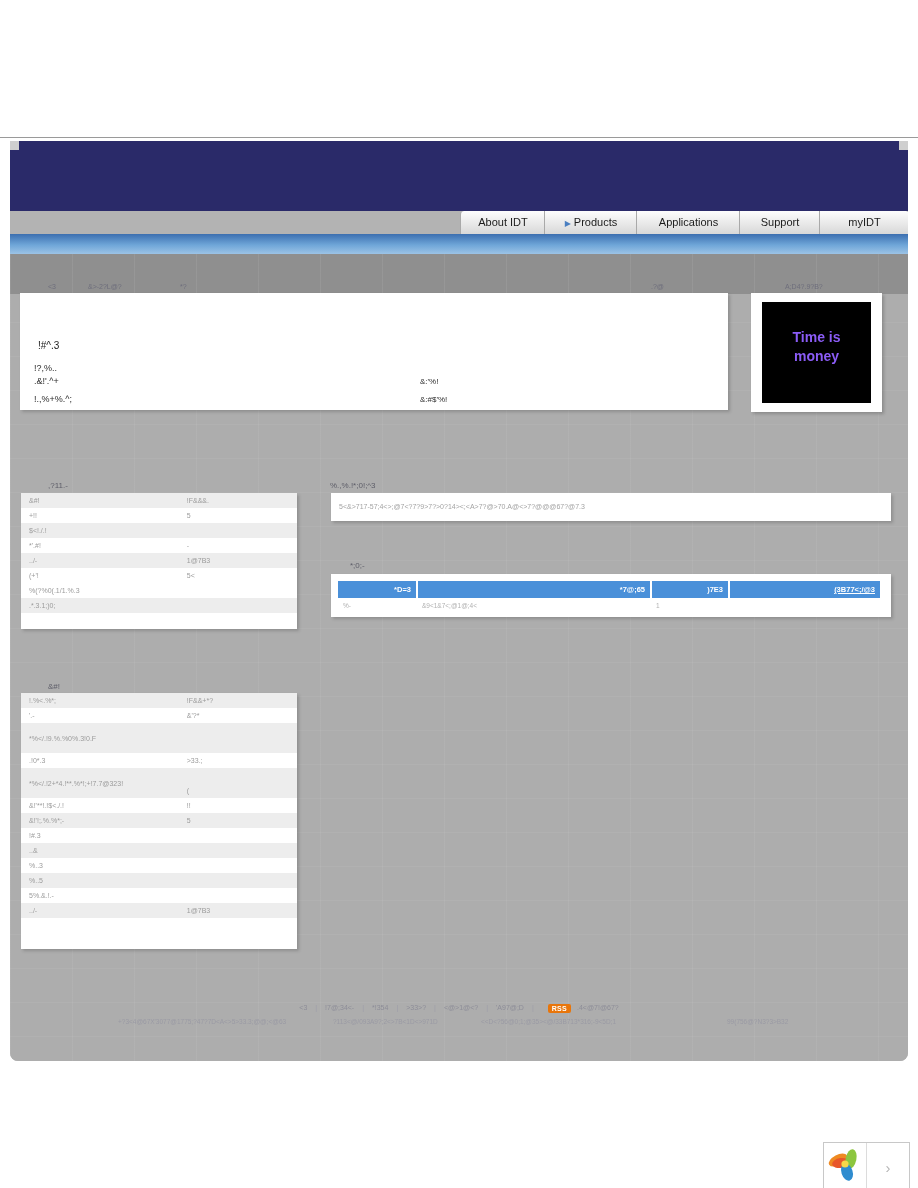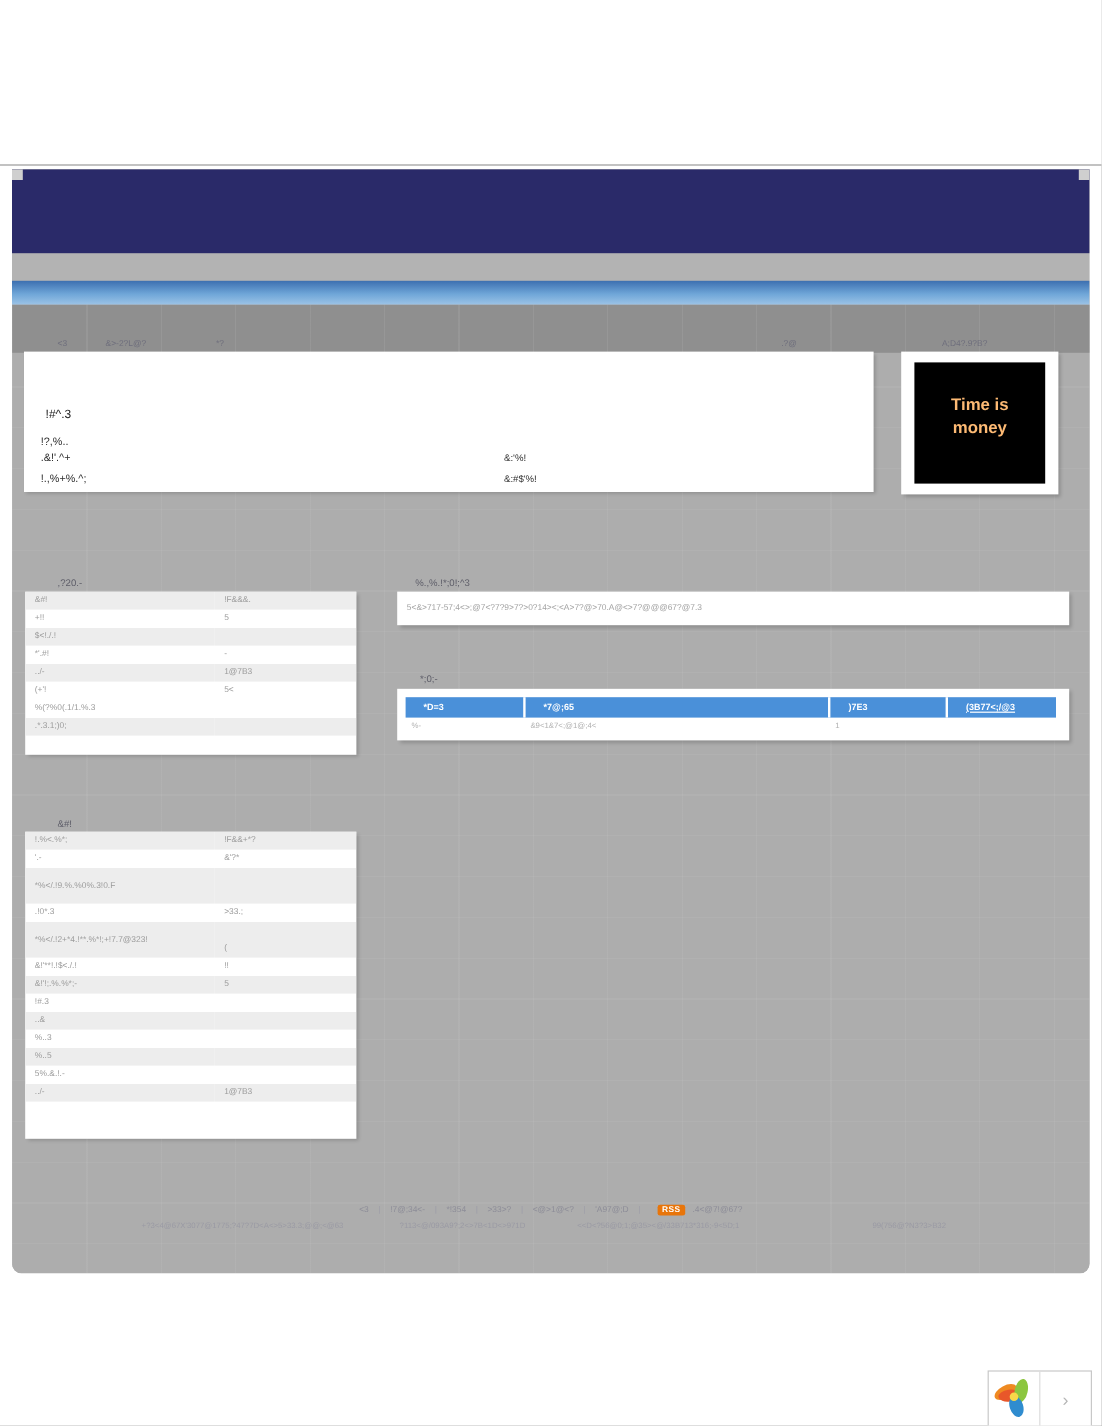"About IDT" div { html: none -> <div> <div> <span>About IDT</span> </div> <div> <span>▶</span><span>Products</span> </div> <div> <span>Applications</span> </div> <div> <span>Support</span> </div> <div> <span>myIDT</span> </div> </div> }
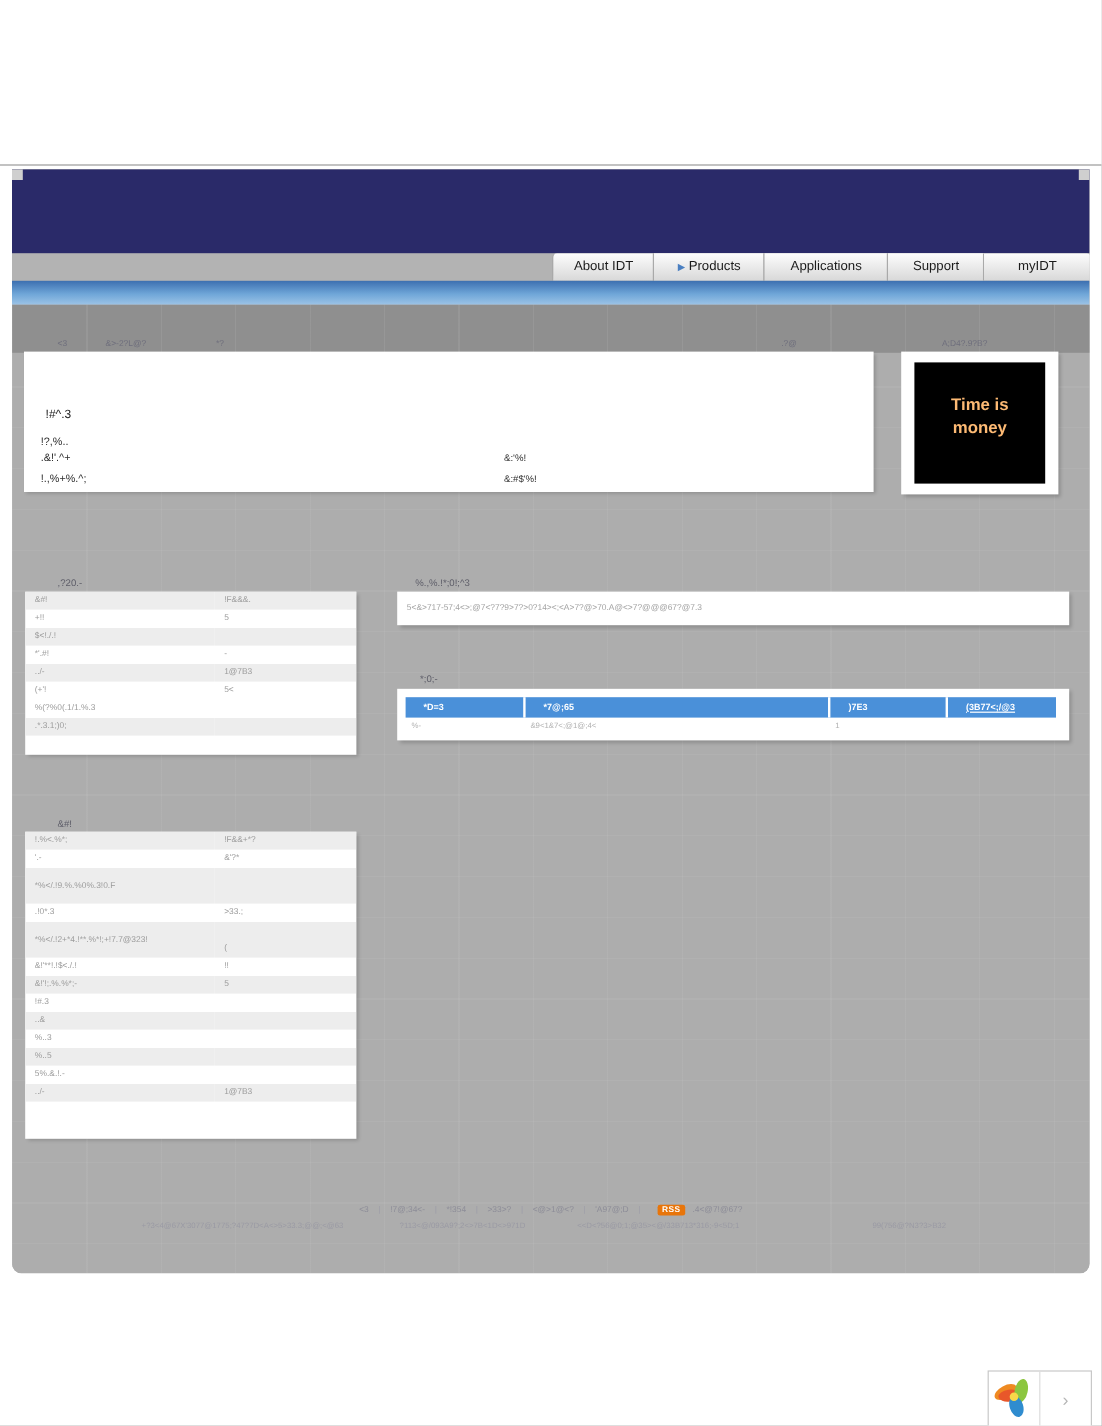"Time is" #ad-text { color: #fdba74 -> #8b5cf6 }
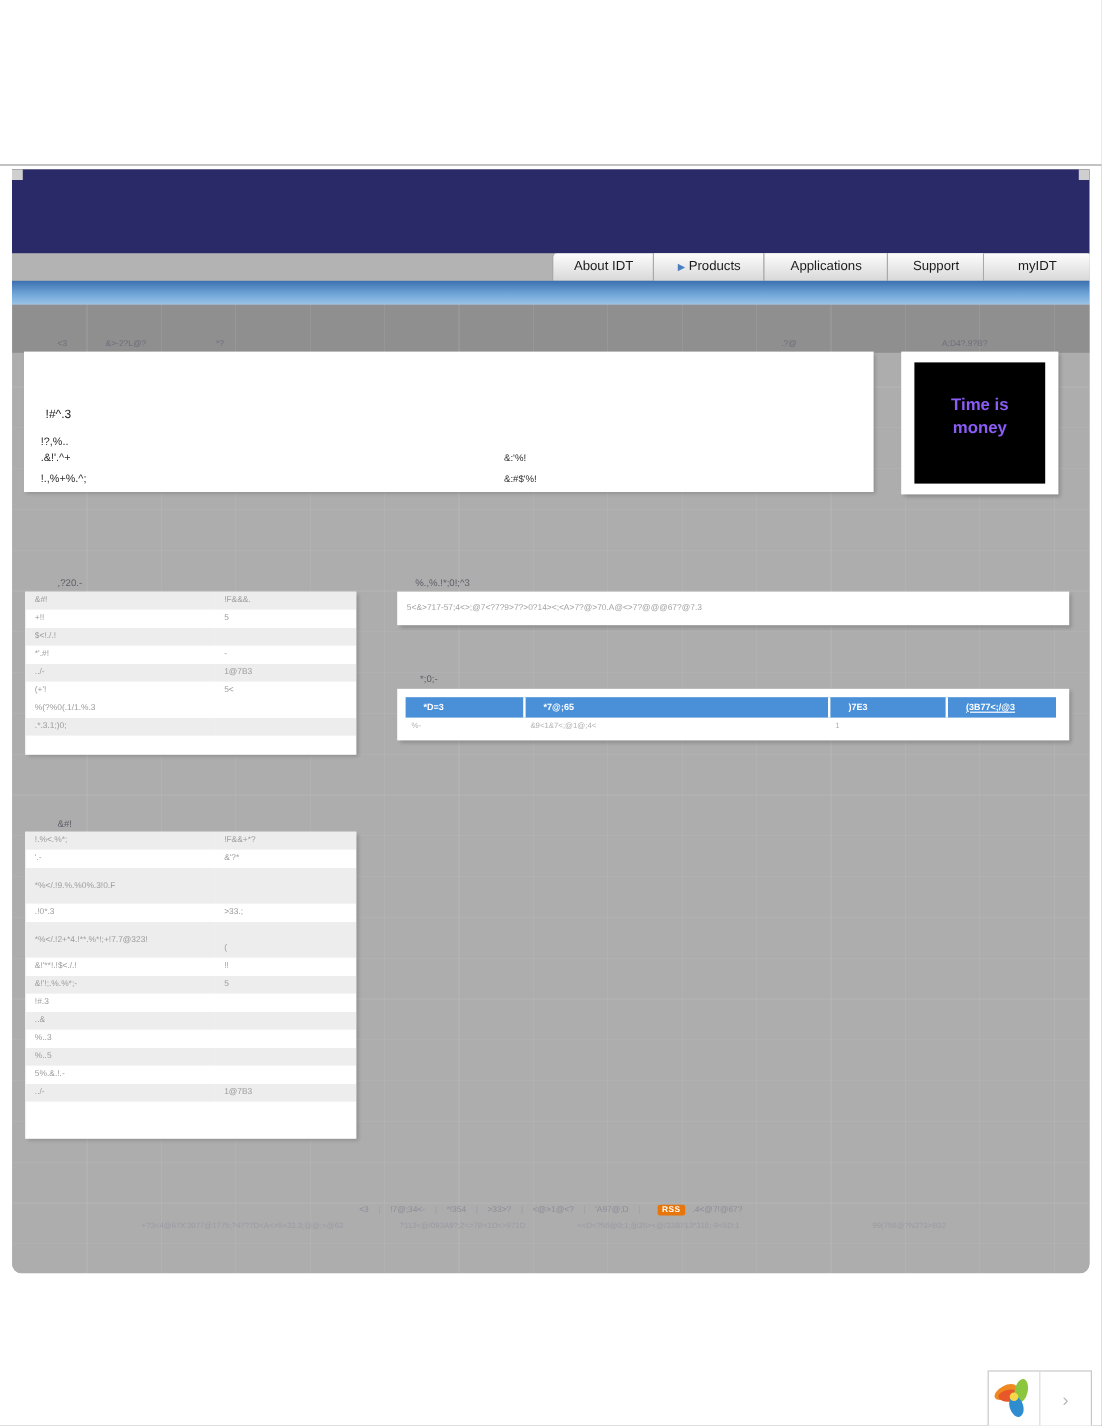",?20.-" div.cap { text: 20.- -> 11.- }
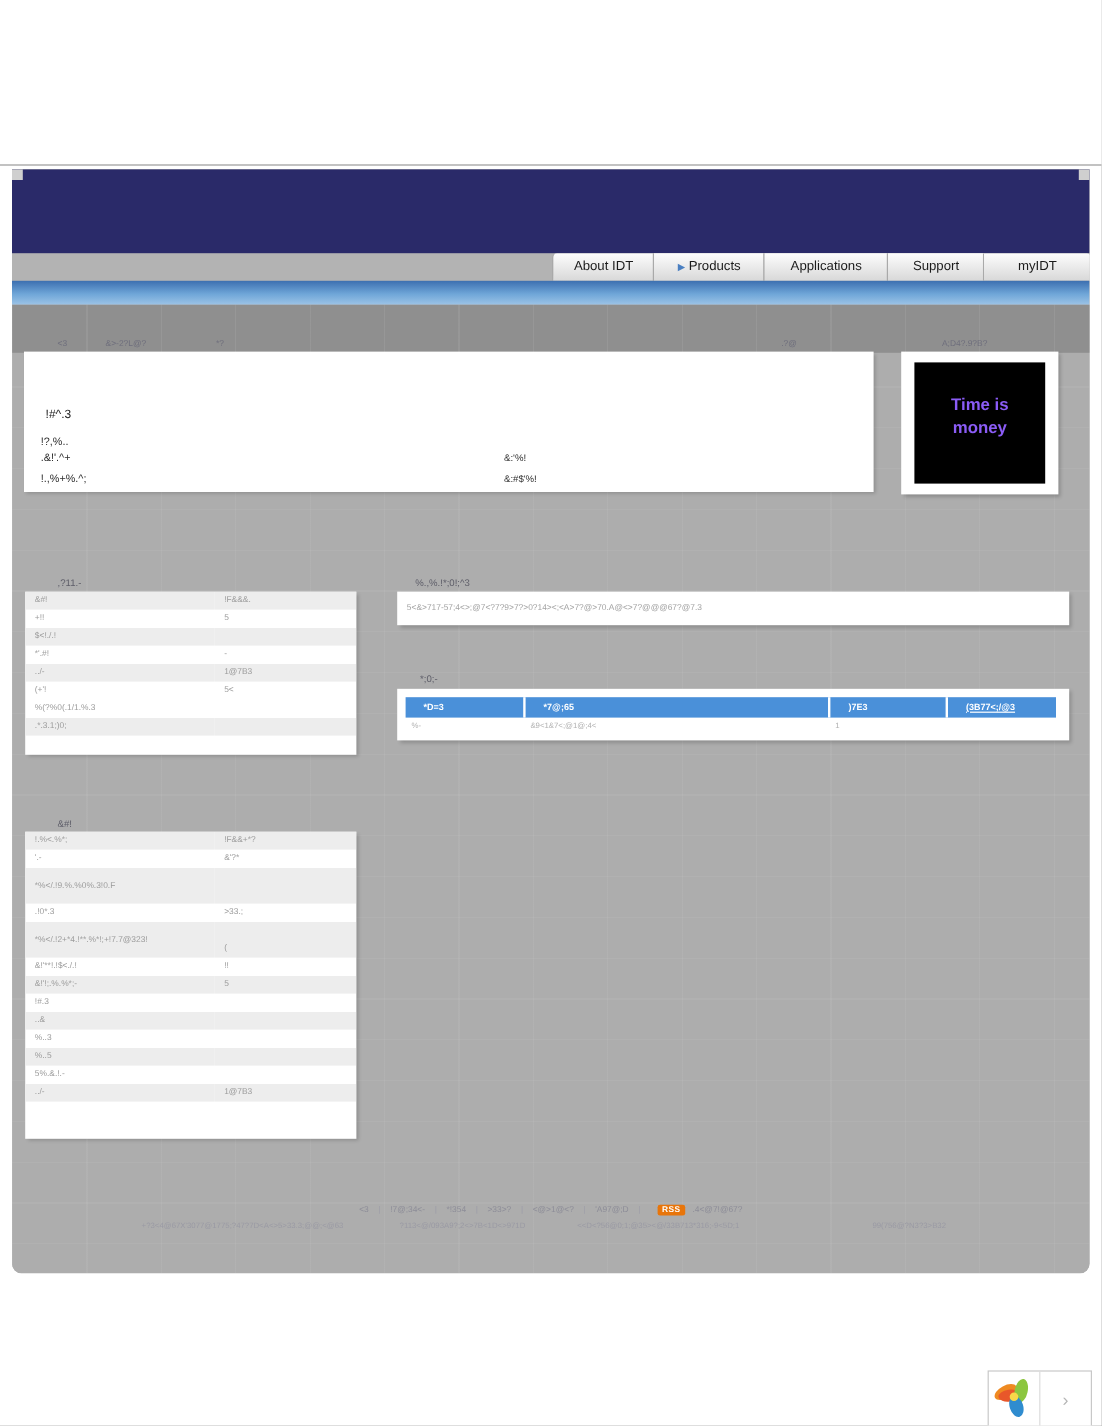"%.,%.!*;0!;^3" div.cap { left: 336px -> 320px }
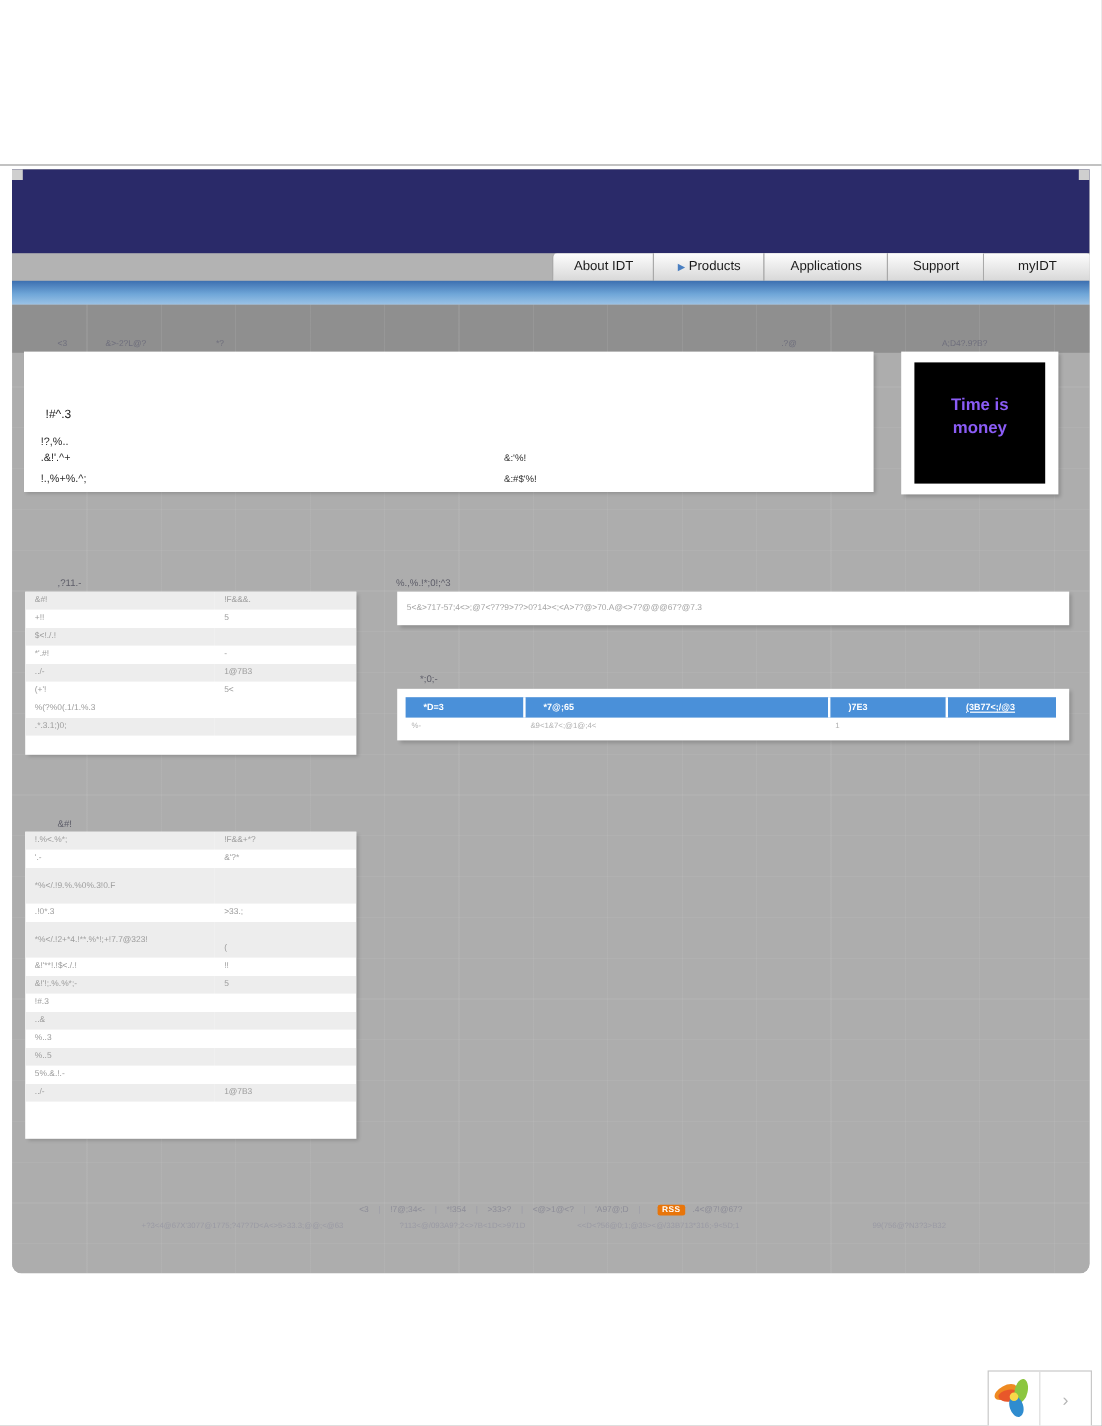"*D=3" .dtab th { padding: 4px 15px -> 4px 5px; text-align: left -> right }
